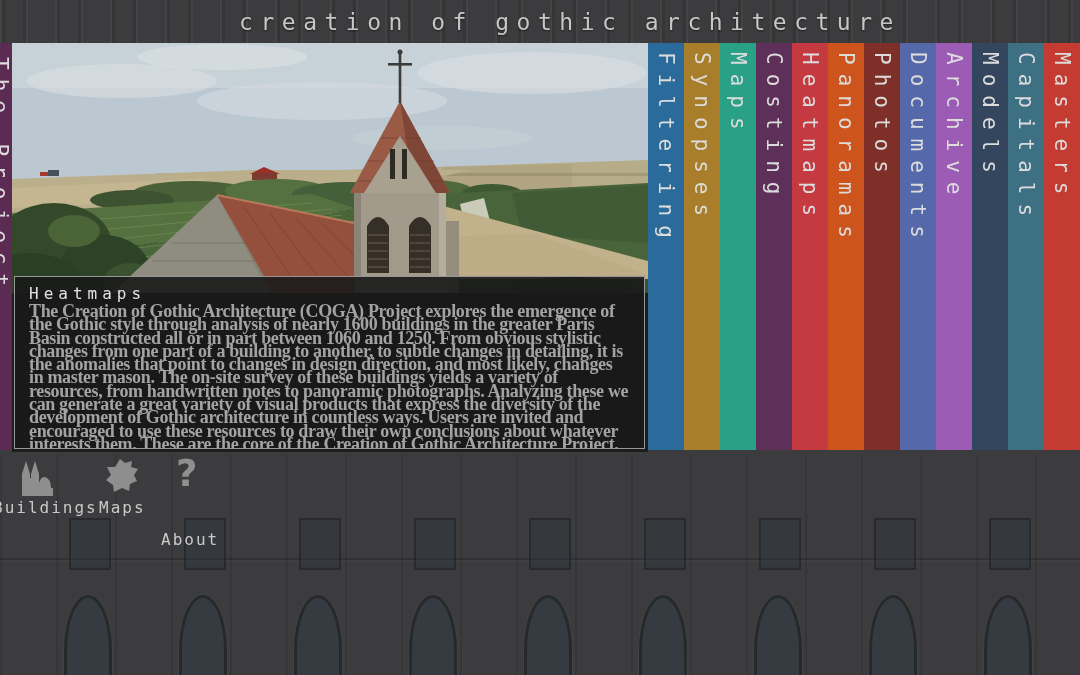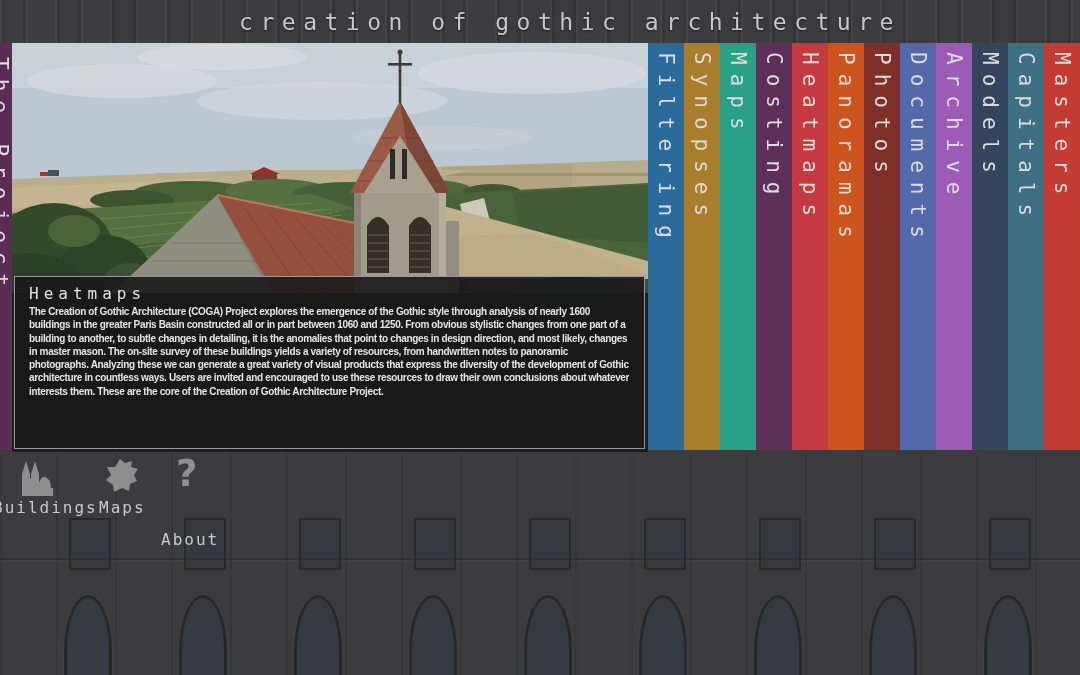"The Creation of Gothic Architecture" .project-body { color: #e5e5e5 -> #a3a3a3; font-family: Liberation Sans, sans-serif -> Liberation Serif, serif; font-size: 10px -> 18px }
